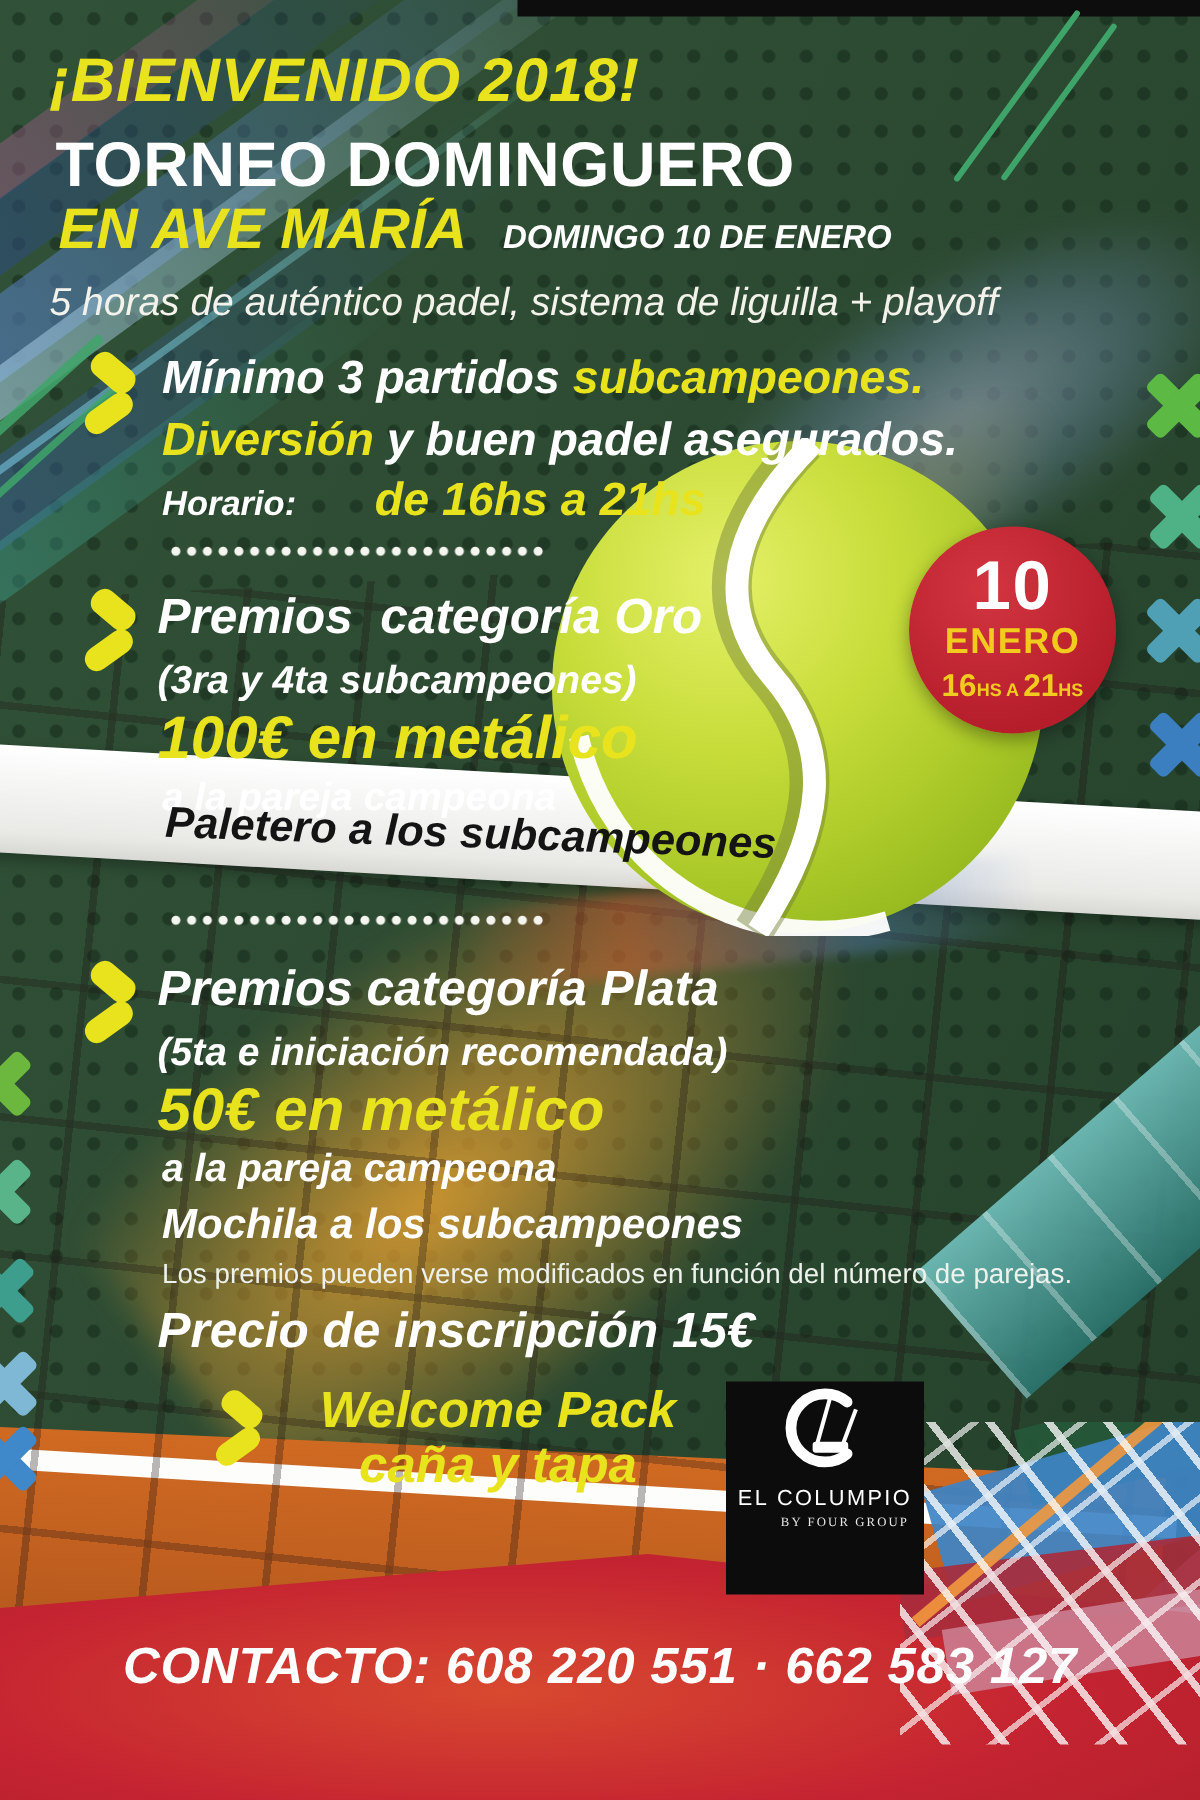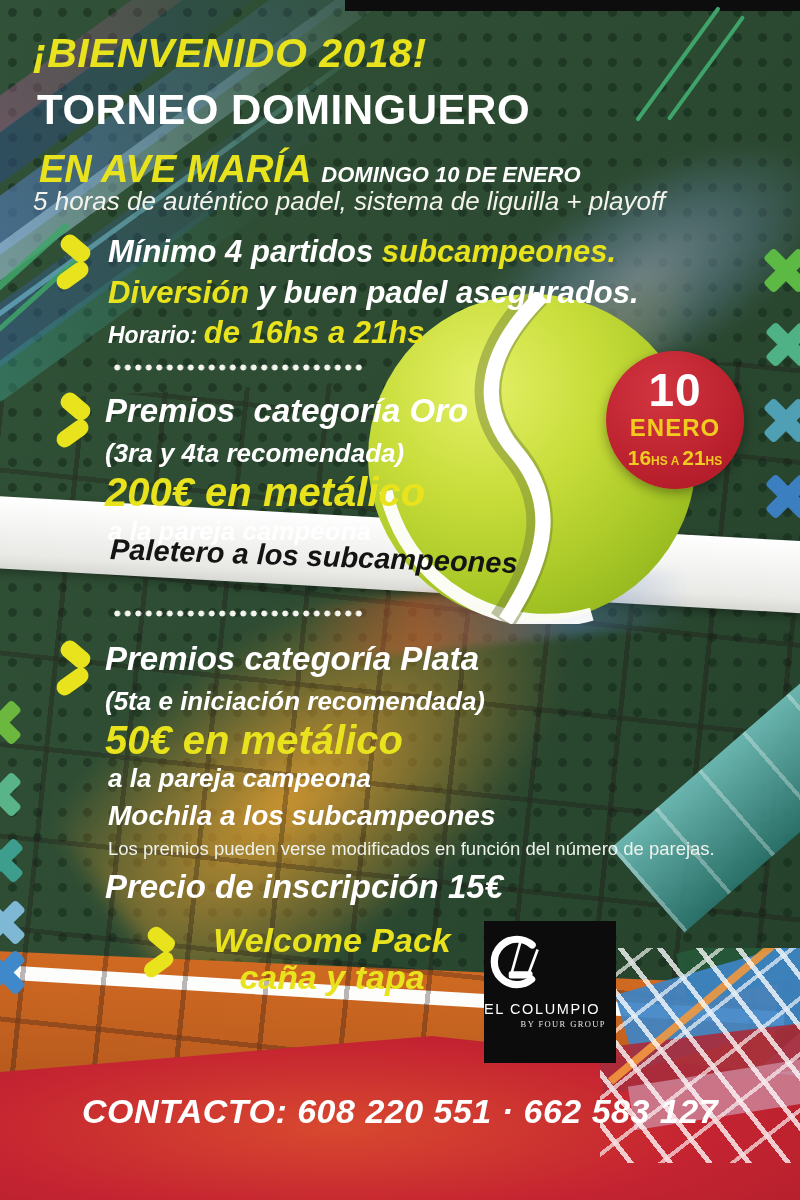"EN AVE MARÍA" .loc-row { top: 148px -> 132px }
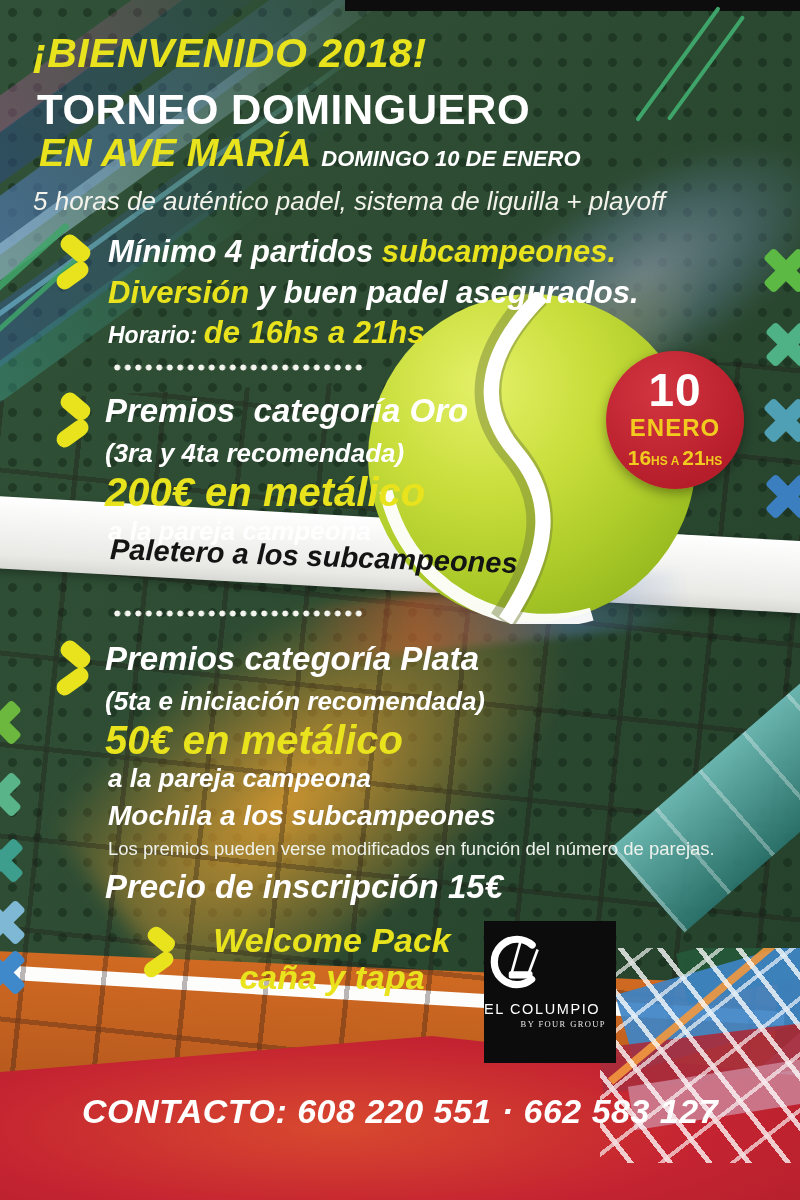"DOMINGO 10 DE ENERO" .hdate { margin-left: 10px -> 24px }
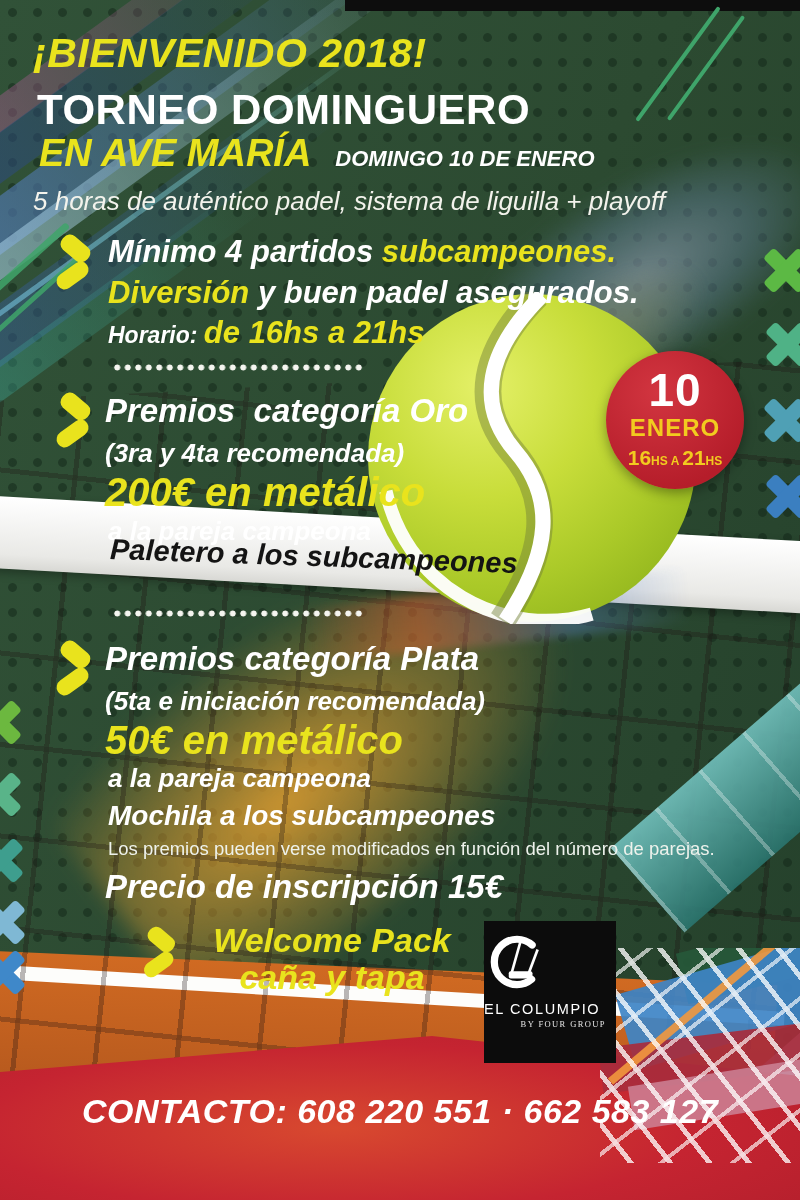"Mínimo 4 partidos" span { text: 4 -> 3 }
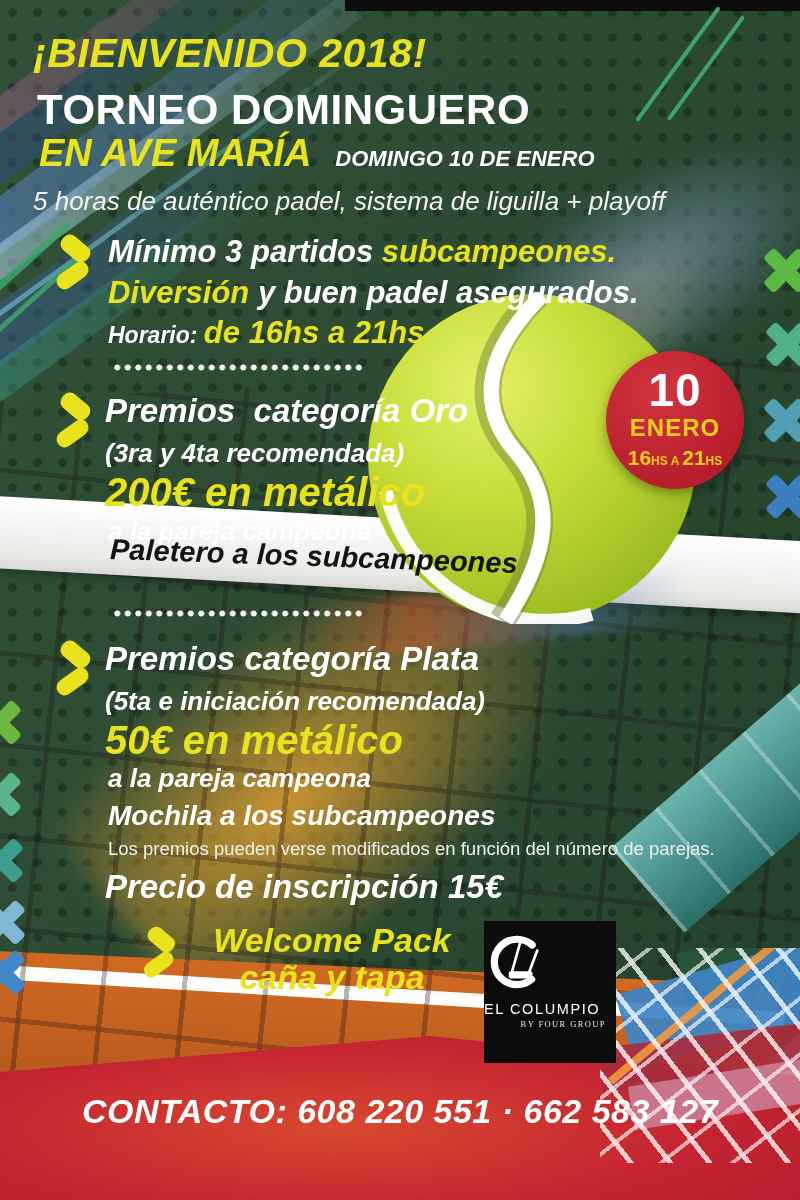"de 16hs a 21hs" .l3 .big { margin-left: none -> 46px }
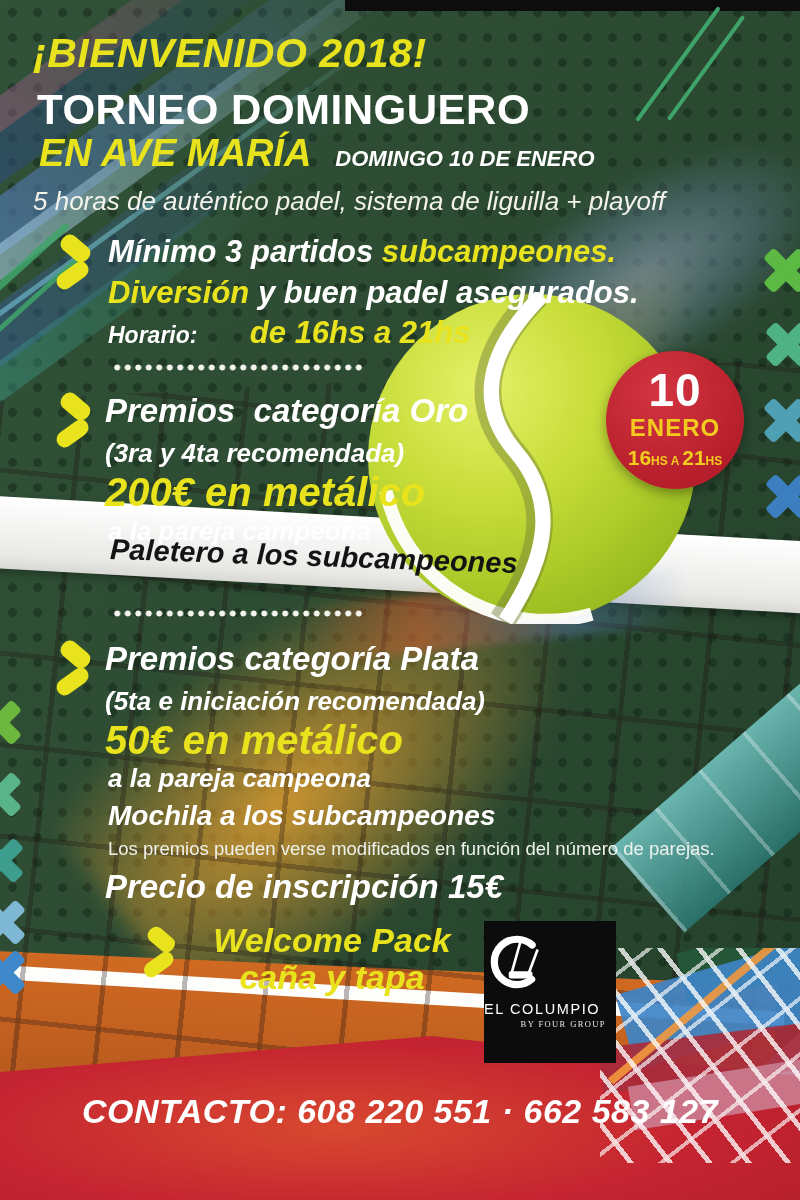"(3ra y 4ta recomendada)" div.t { text: recomendada -> subcampeones }
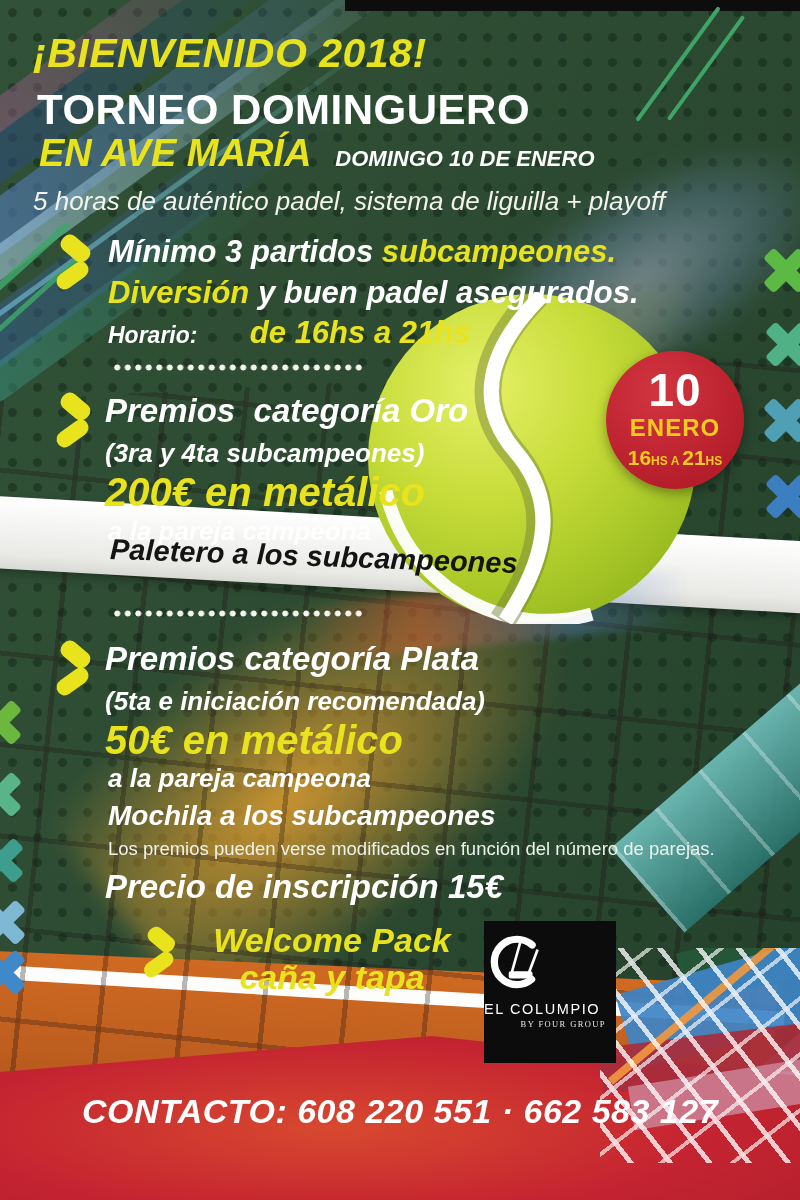"200€ en metálico" div.t { text: 200€ -> 100€ }
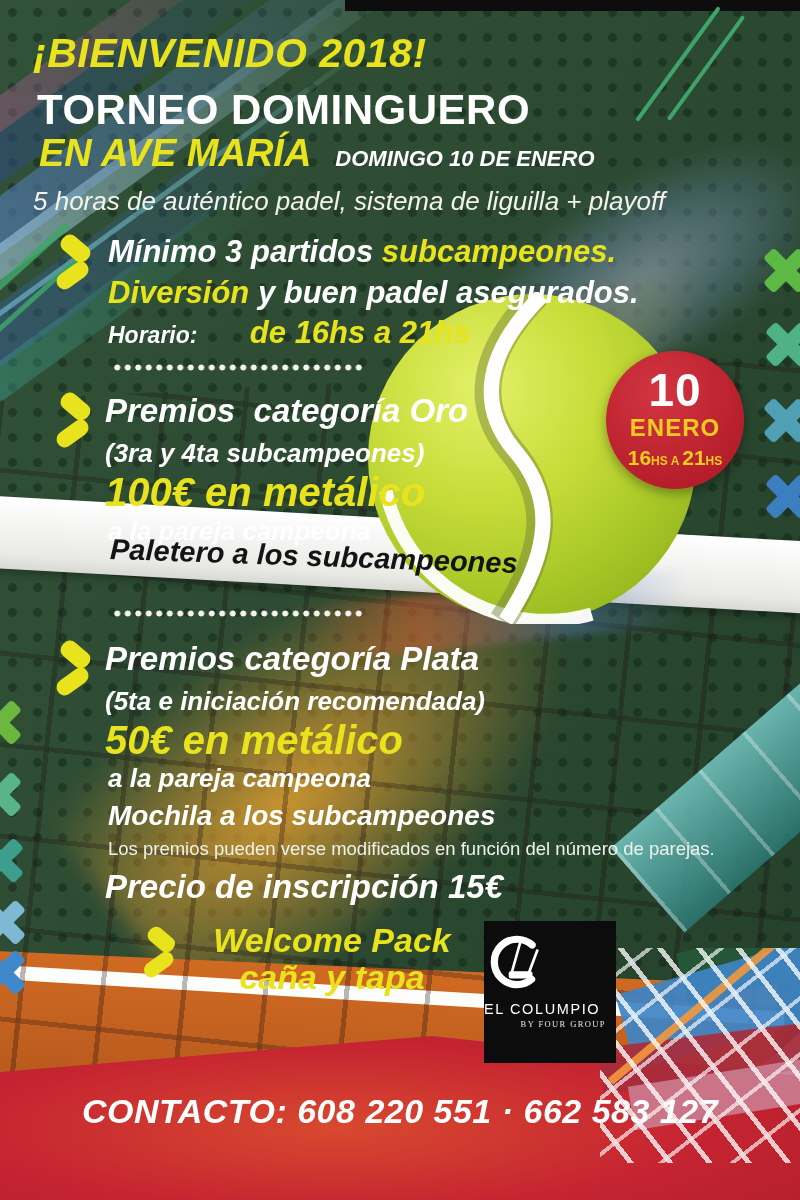"EL COLUMPIO" .logo { align-items: flex-start -> center; padding-top: 10px -> none }
